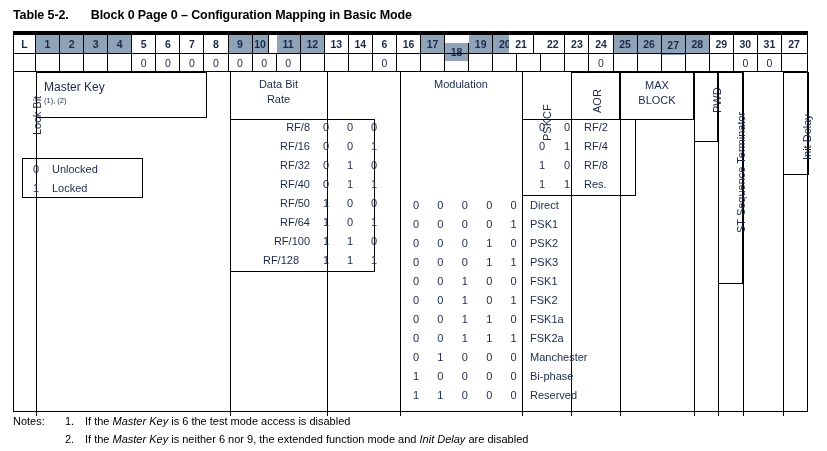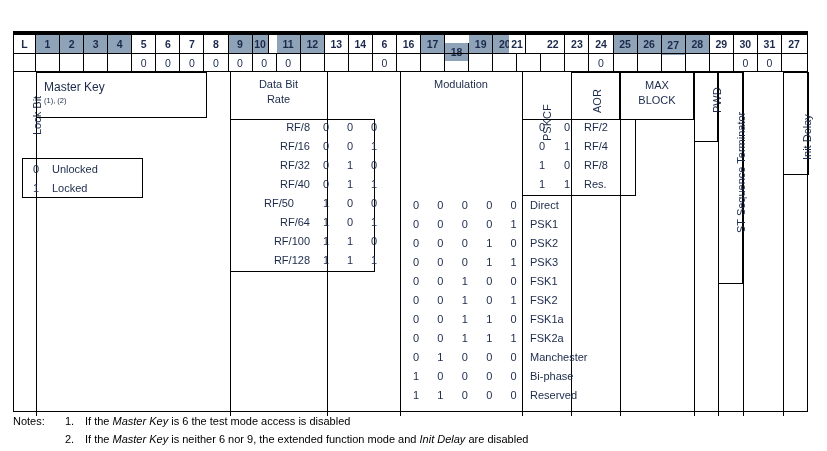"Table 5-2. Block 0 Page" div.title { html: none -> <div> <span>Table 5-2.</span><span>Block 0 Page 0 – Configuration Mapping in Basic Mode</span> </div> }
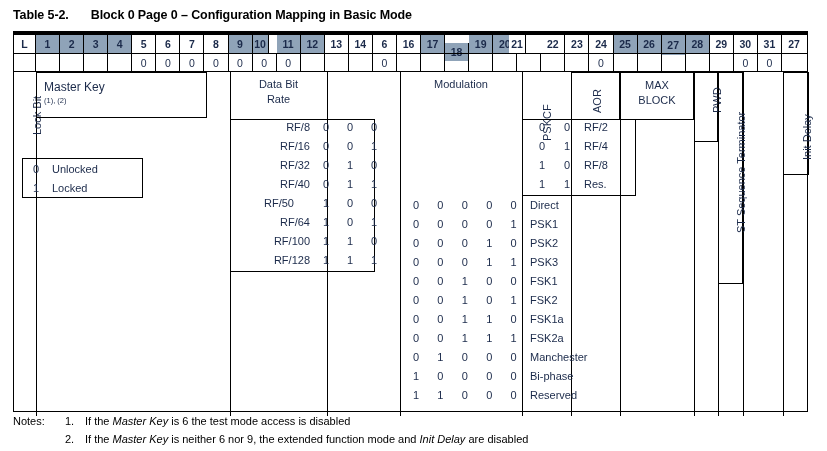"21" div.bc { width: 17px -> 25px }
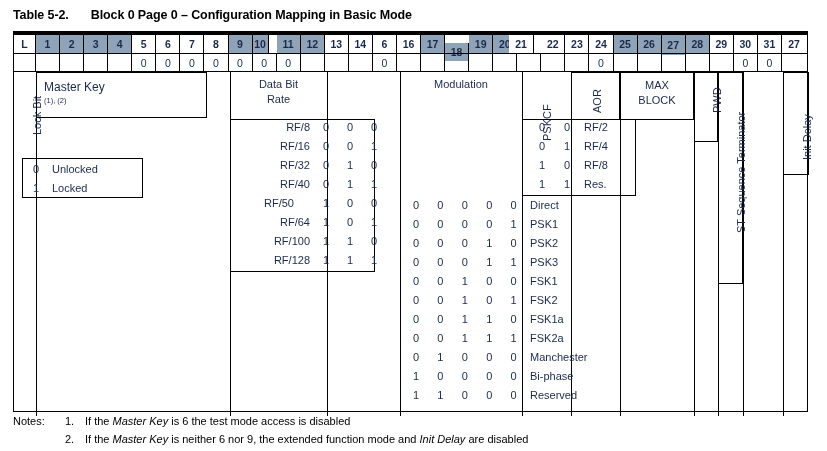"RF/50" div.cellR { left: 10px -> 2px; text-align: center -> none }
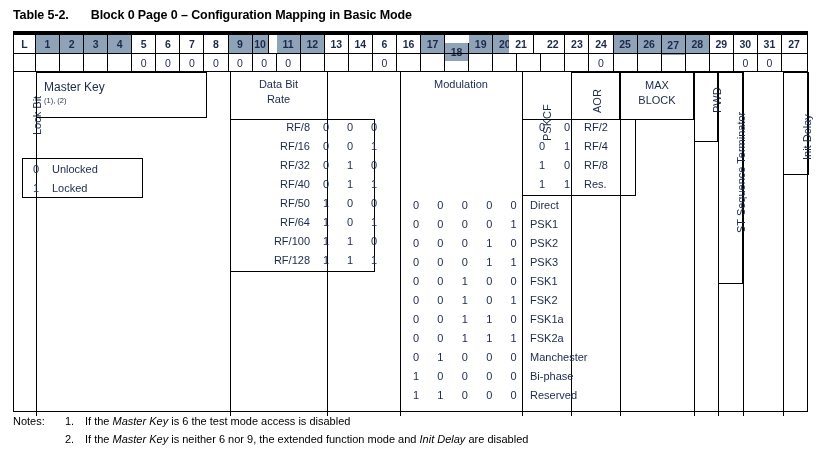"RF/128" div.cellR { left: 2px -> 12px; text-align: none -> center }
